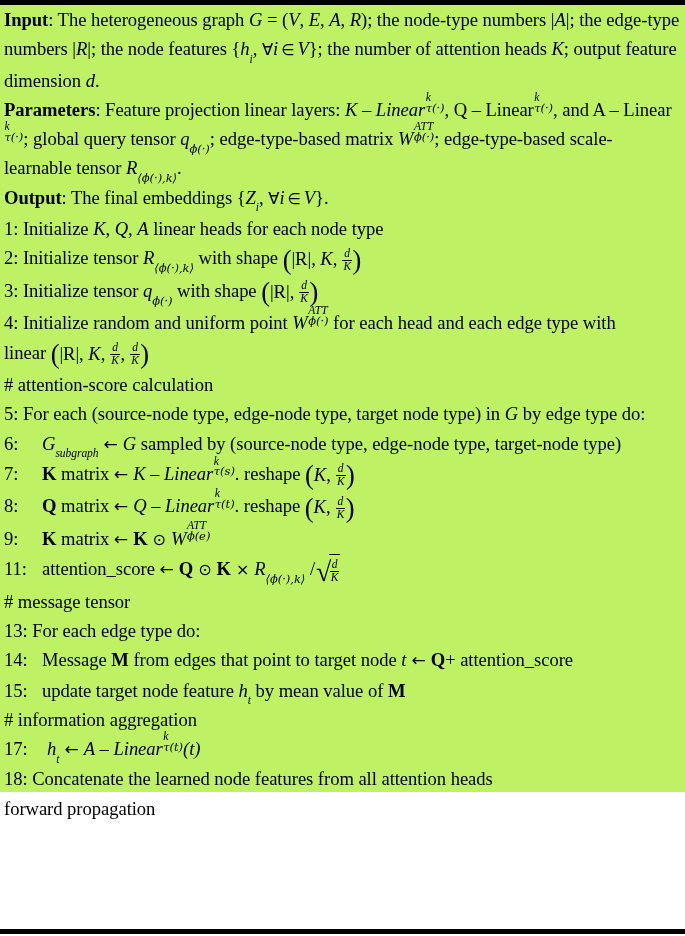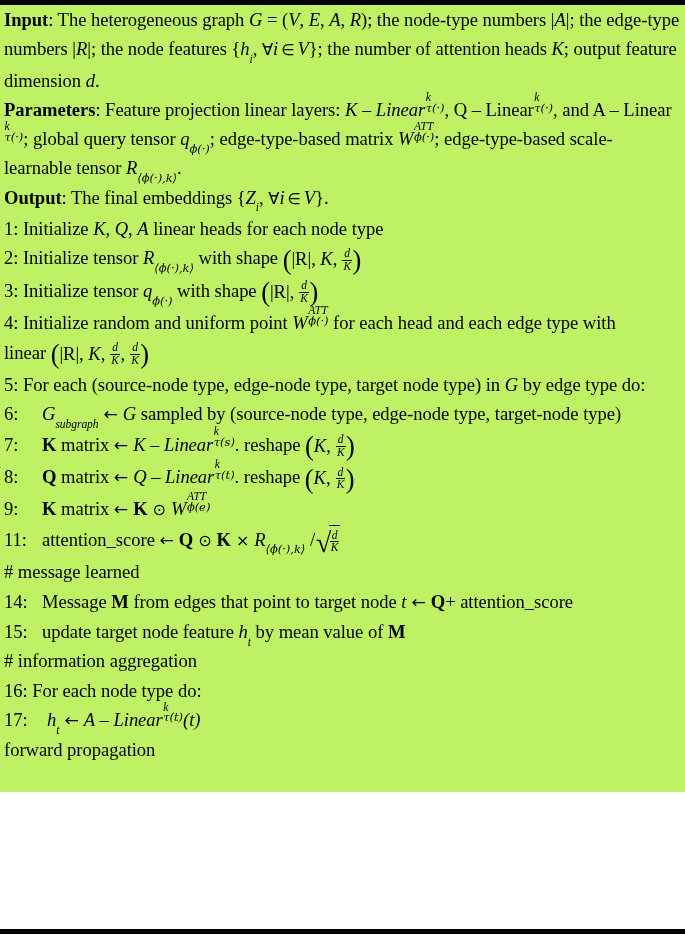"# attention-score calculation" div.line { html: none -> <div># attention-score calculation</div> }
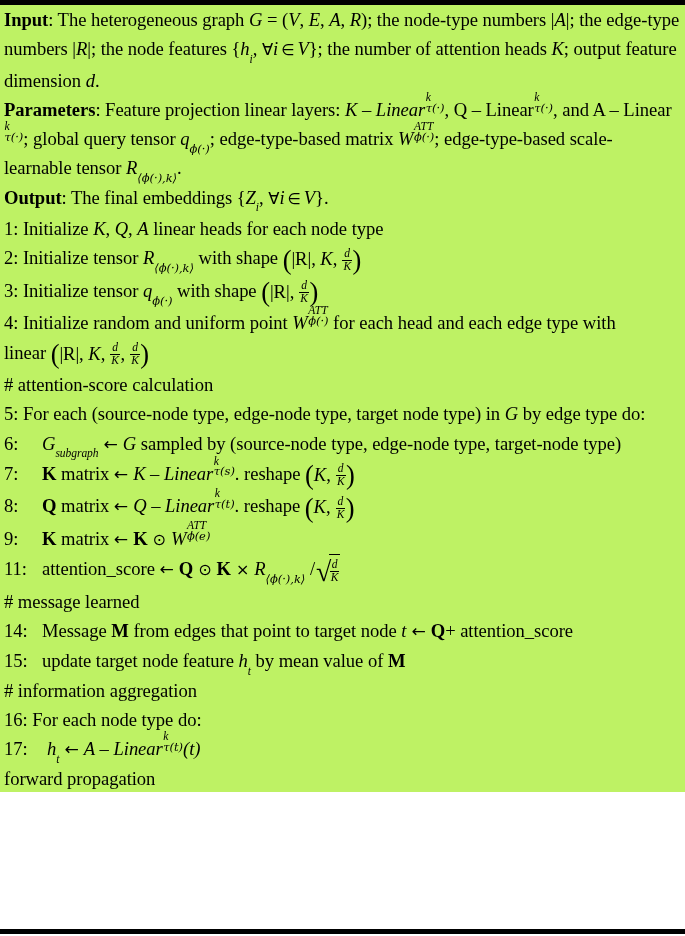"# message learned" div.line { text: learned -> tensor }
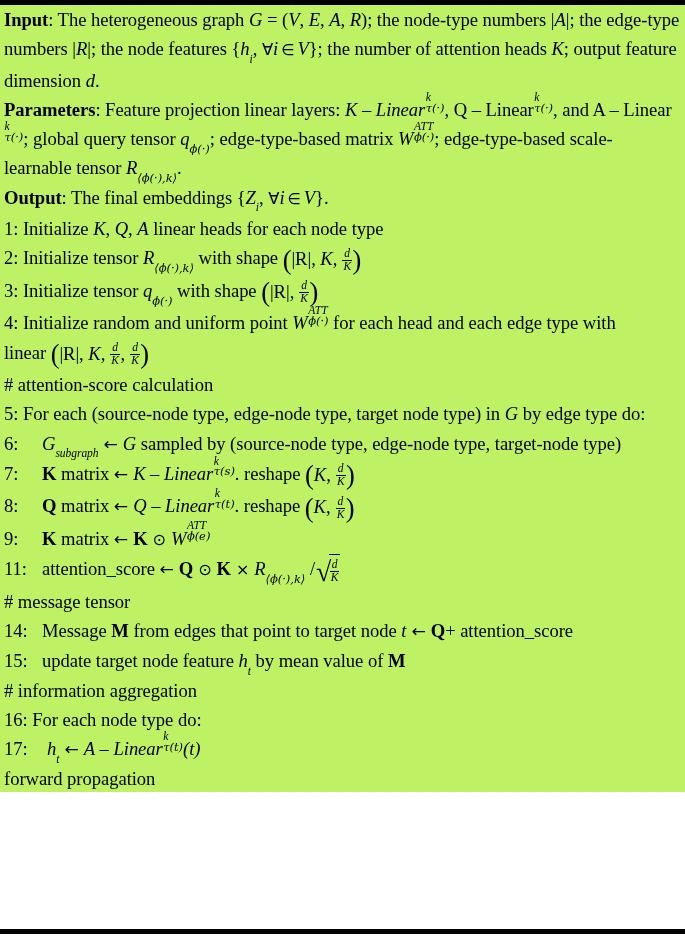"13: For each edge type" div.line { html: none -> <div> <span>13:</span><span> For each edge type do:</span> </div> }
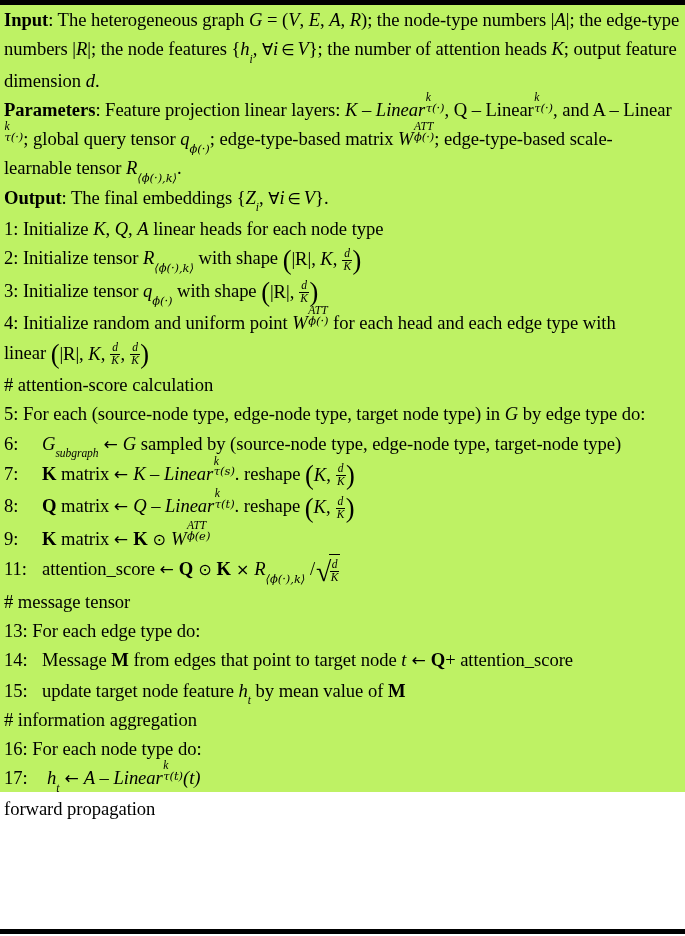"16: For each node type" div.line { html: <div> <span>16:</span><span> For each node type do:</span> </div> -> none }
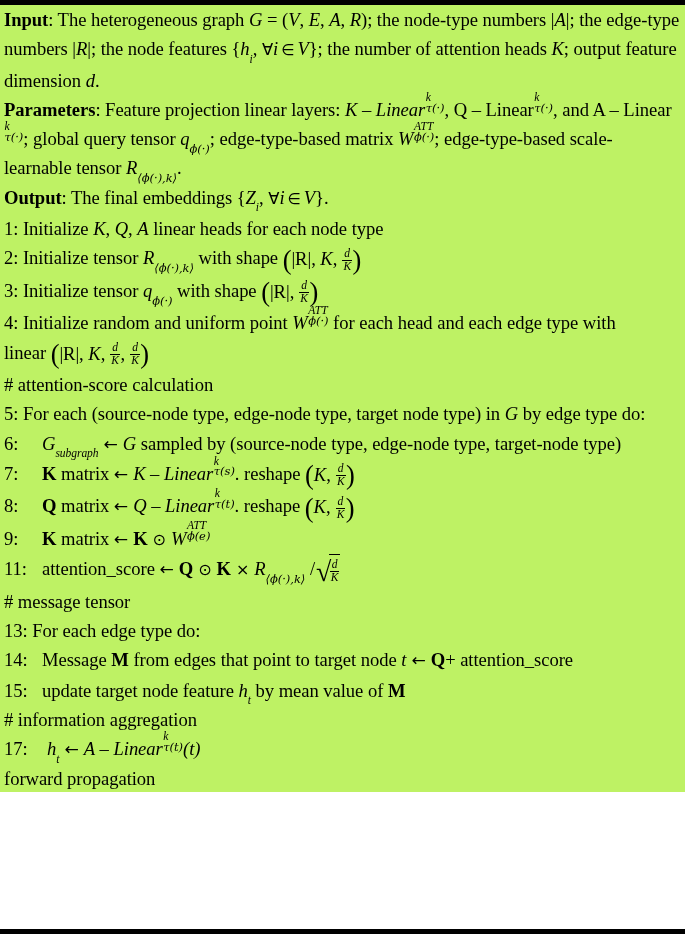"18: Concatenate the learned node" div.line { html: none -> <div> <span>18:</span><span> Concatenate the learned node features from all attention heads</span> </div> }
